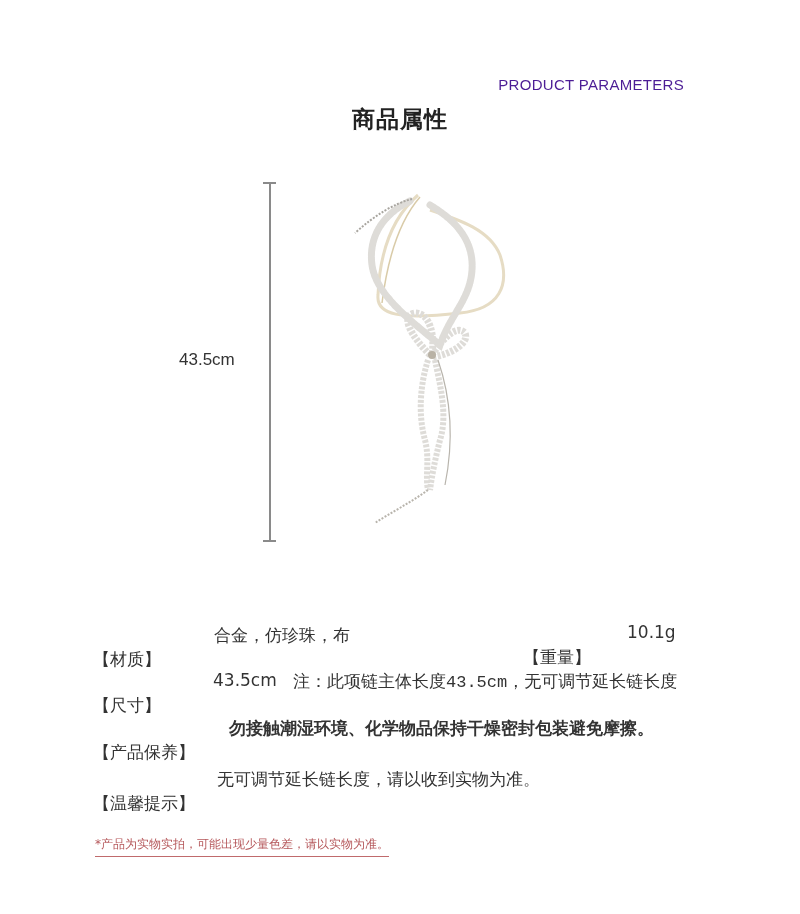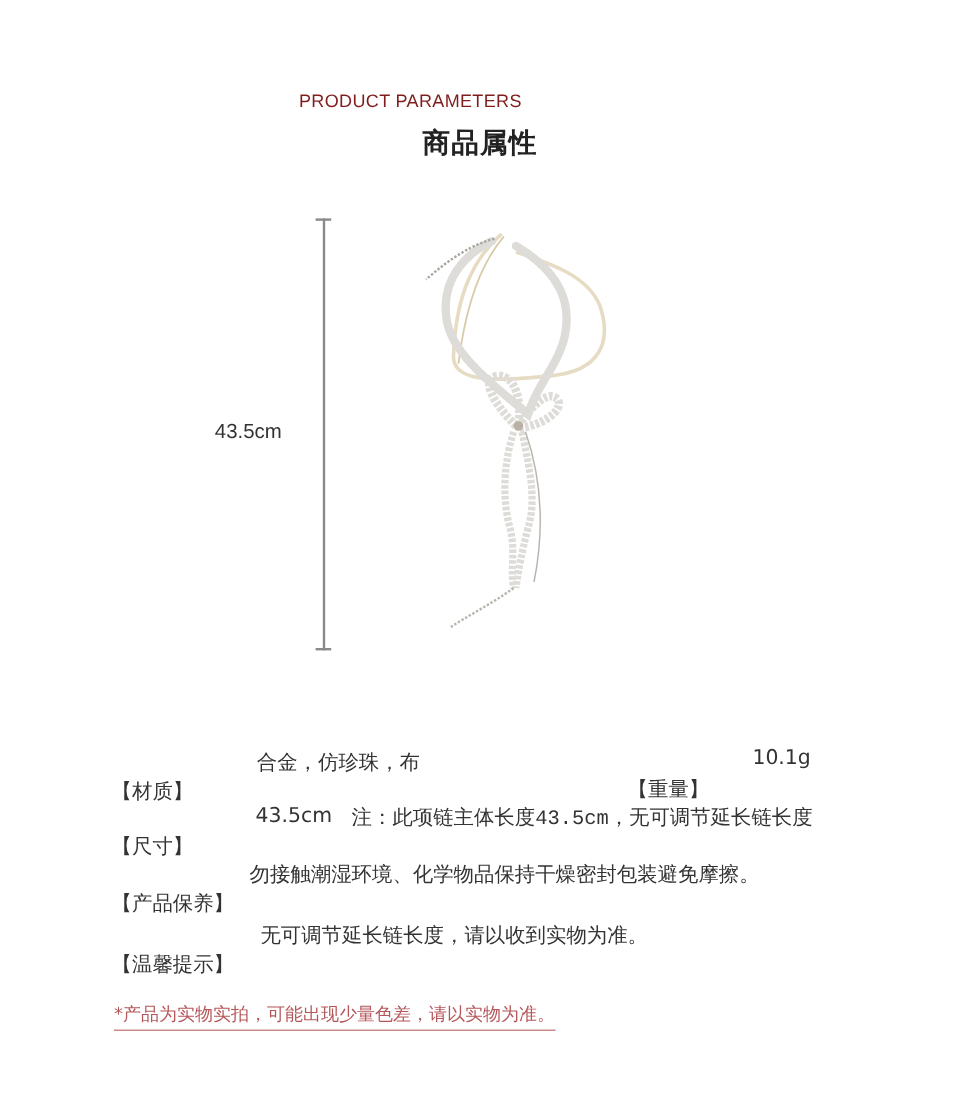"PRODUCT PARAMETERS" .header-en { color: #7f1d1d -> #4c1d95; text-align: center -> right }
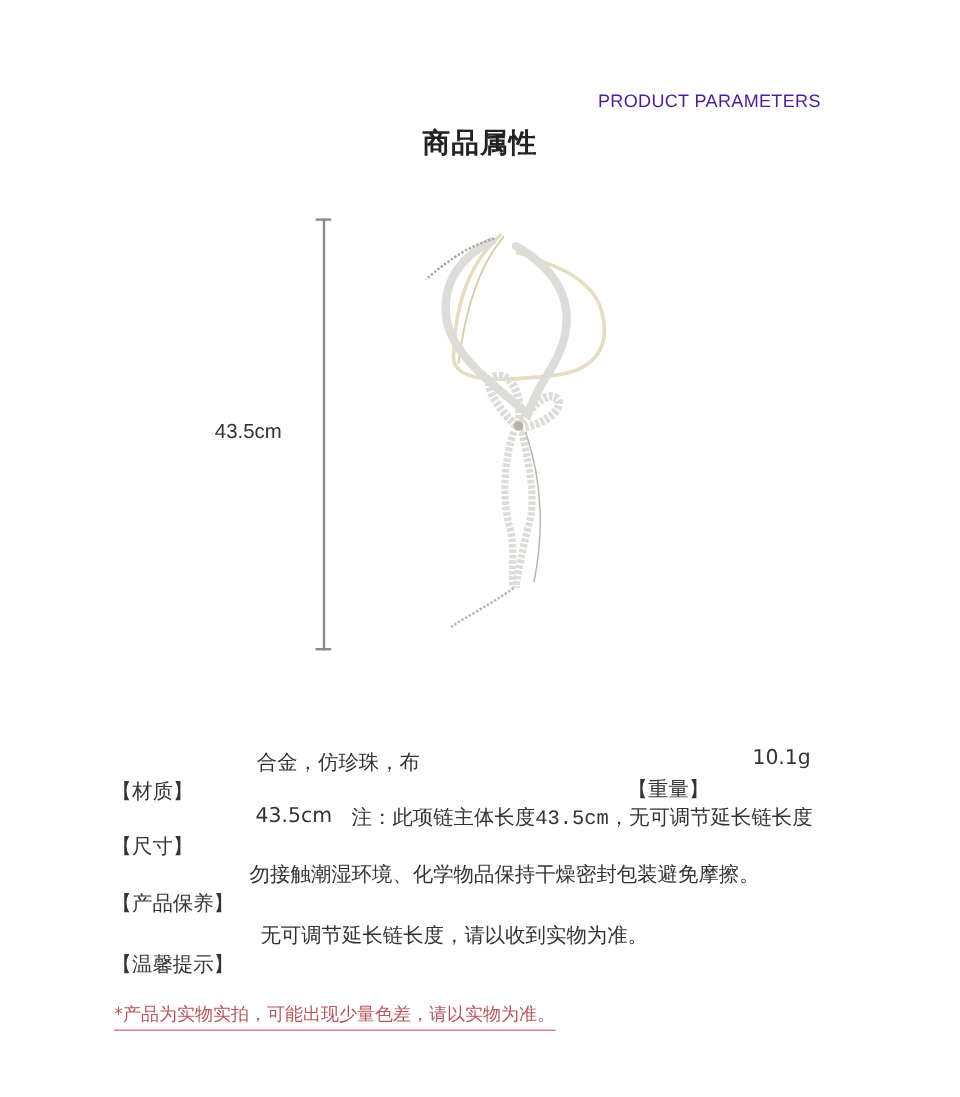"勿接触潮湿环境、化学物品保持干燥密封包装避免摩擦。" span.val { font-weight: none -> bold; left: 118px -> 139px }
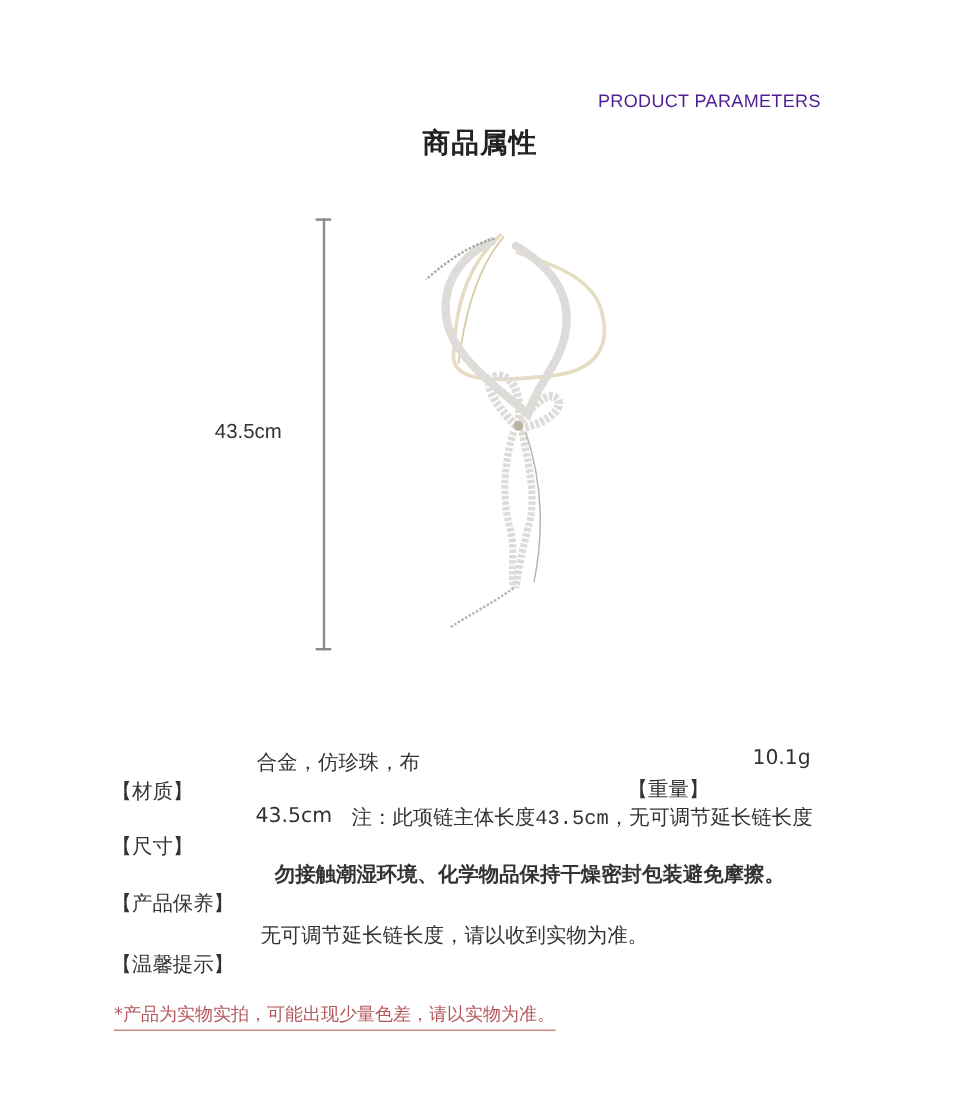"*产品为实物实拍，可能出现少量色差，请以实物为准。" .disclaimer { font-size: 15px -> 12px }
